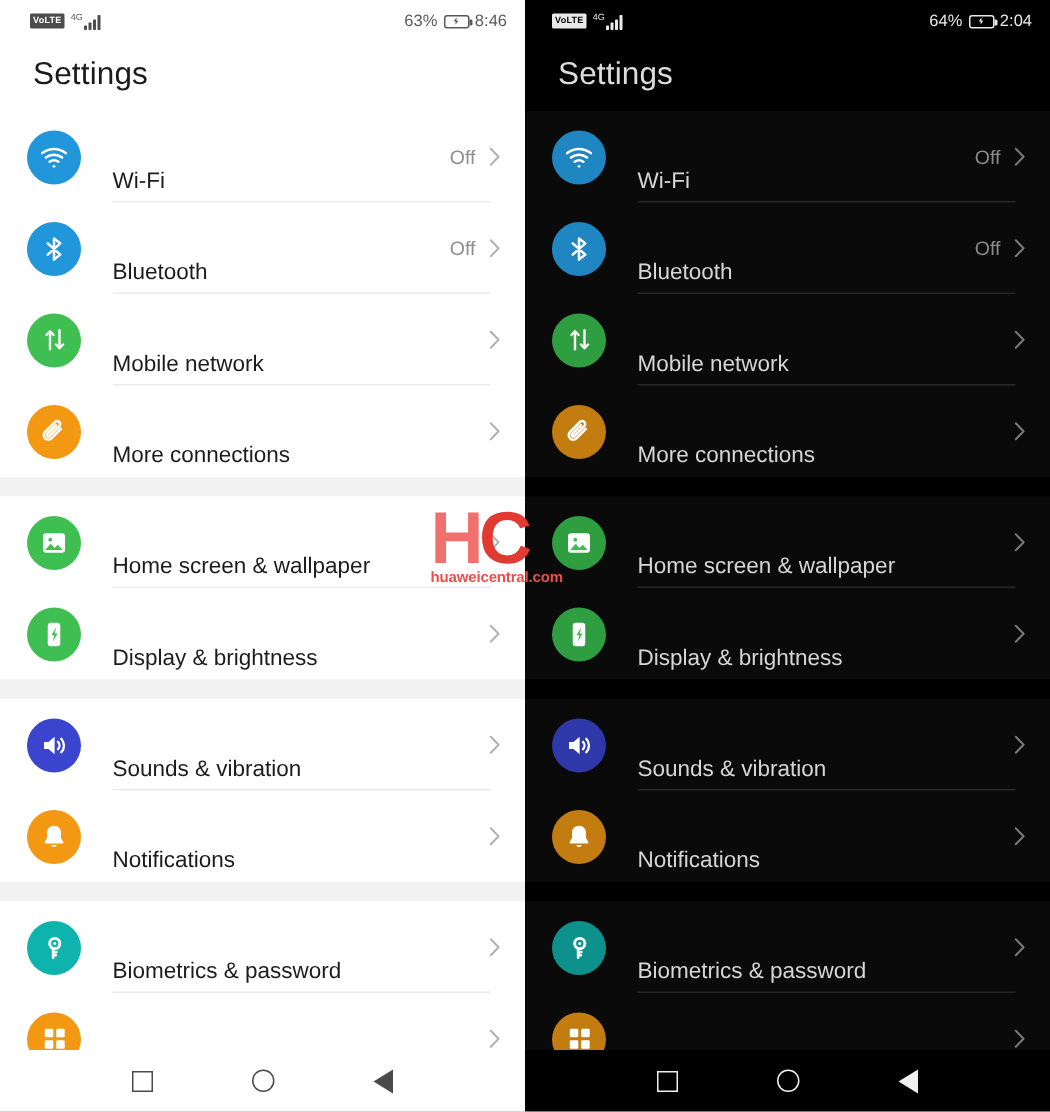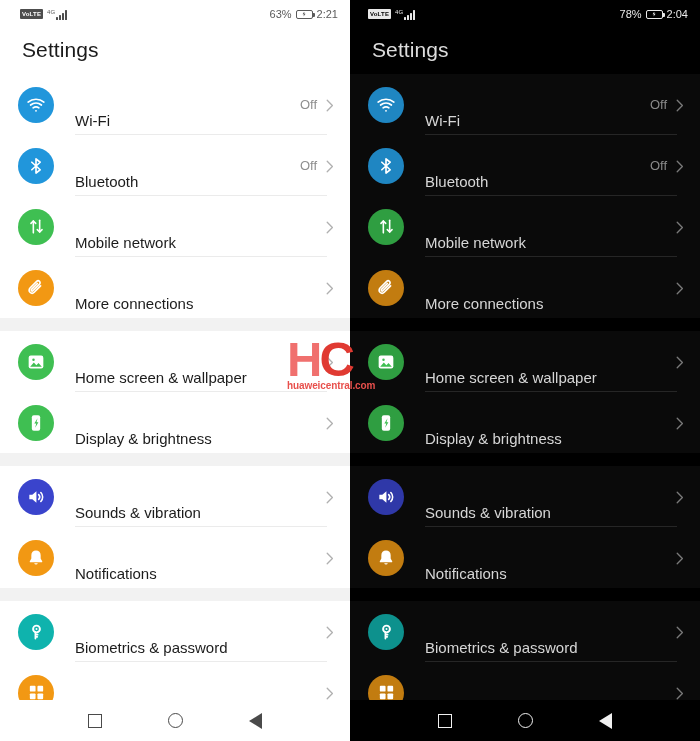"2:21" span.clock { text: 2:21 -> 8:46 }
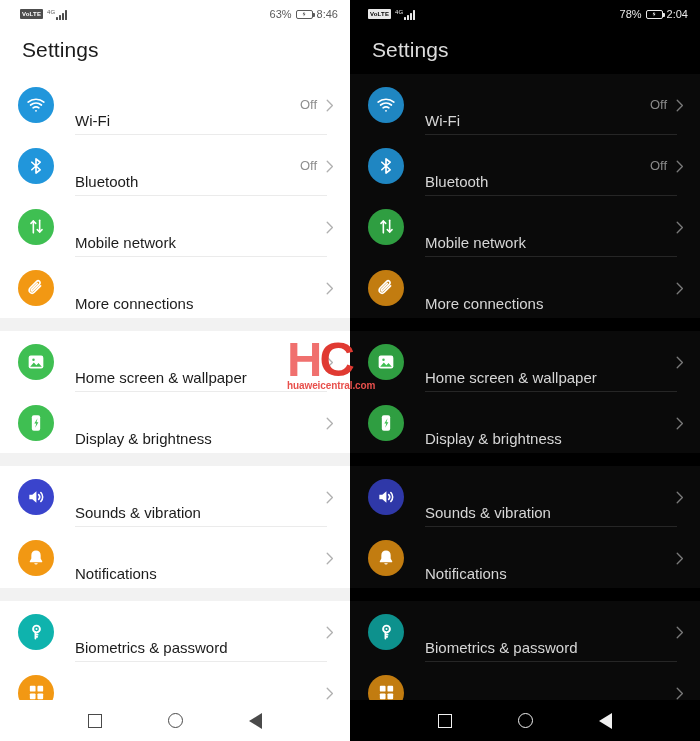"78%" span.pct { text: 78% -> 64% }
